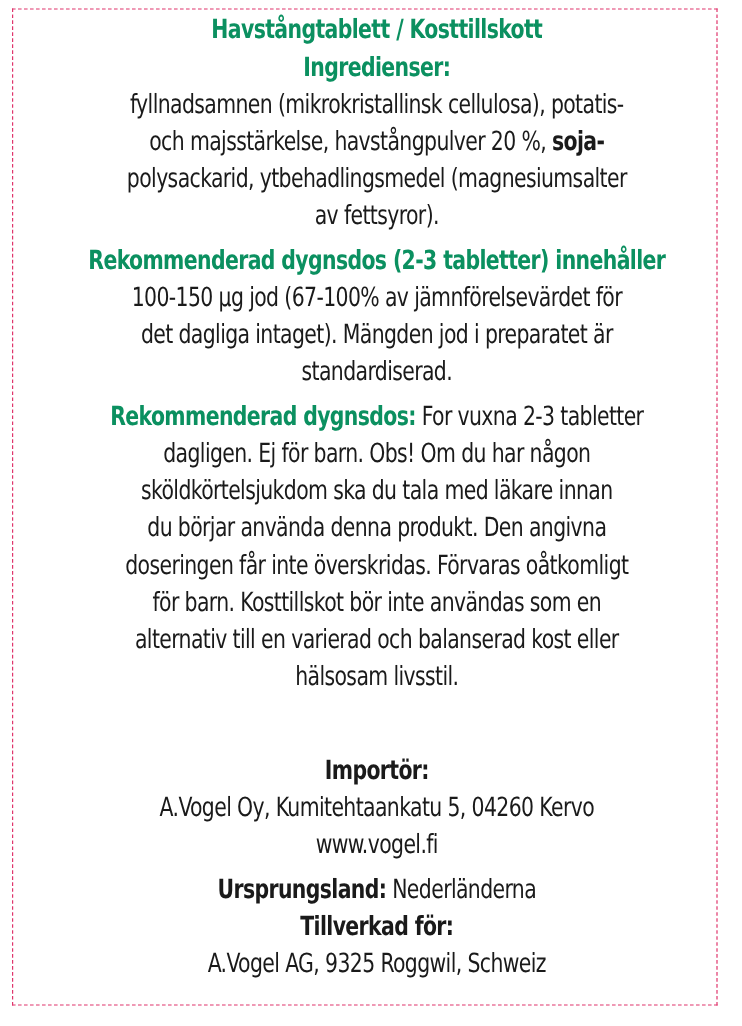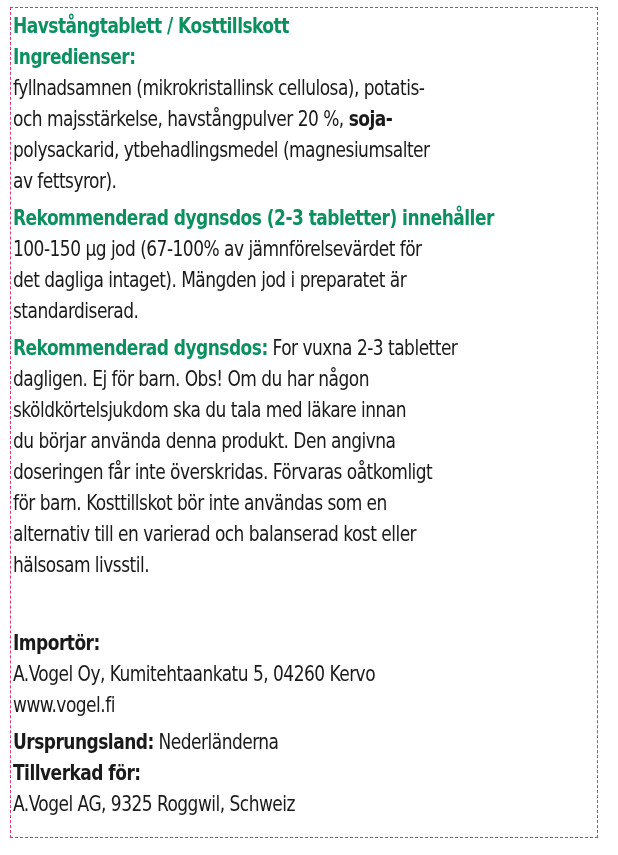"Havstångtablett / Kosttillskott" .content { text-align: none -> center }
